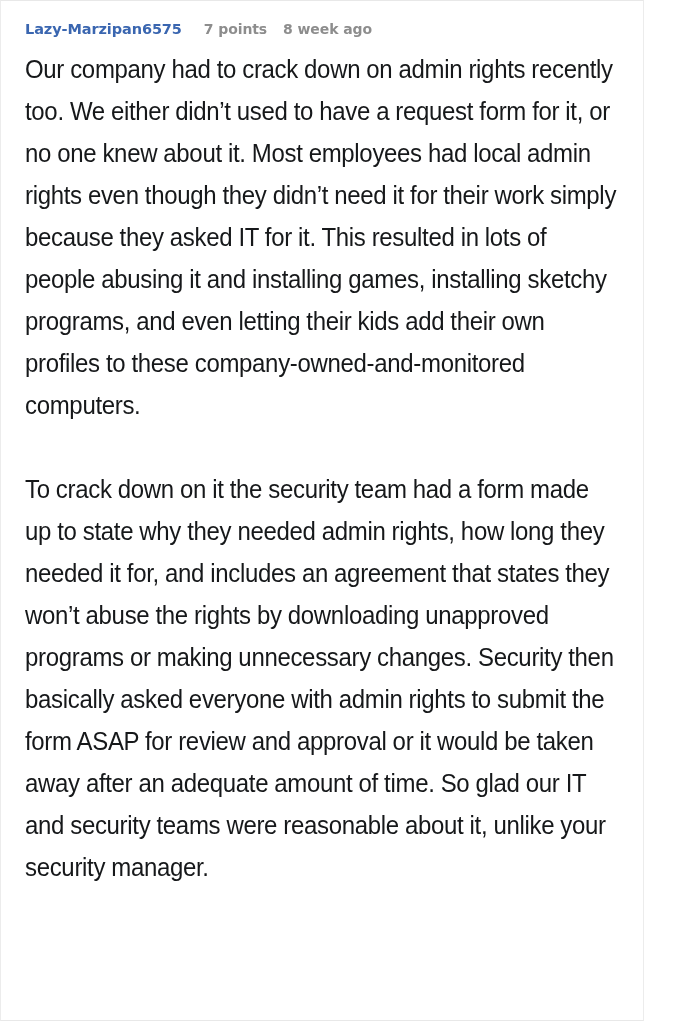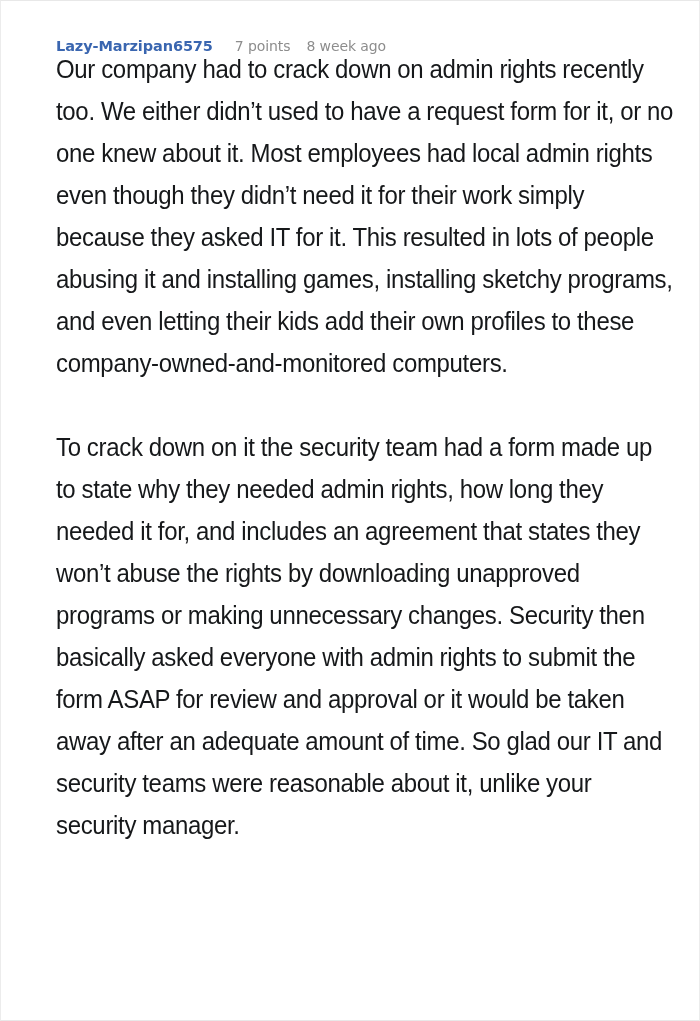"Lazy-Marzipan6575" #comment-card { padding-left: 31px -> none; width: 700px -> 644px }
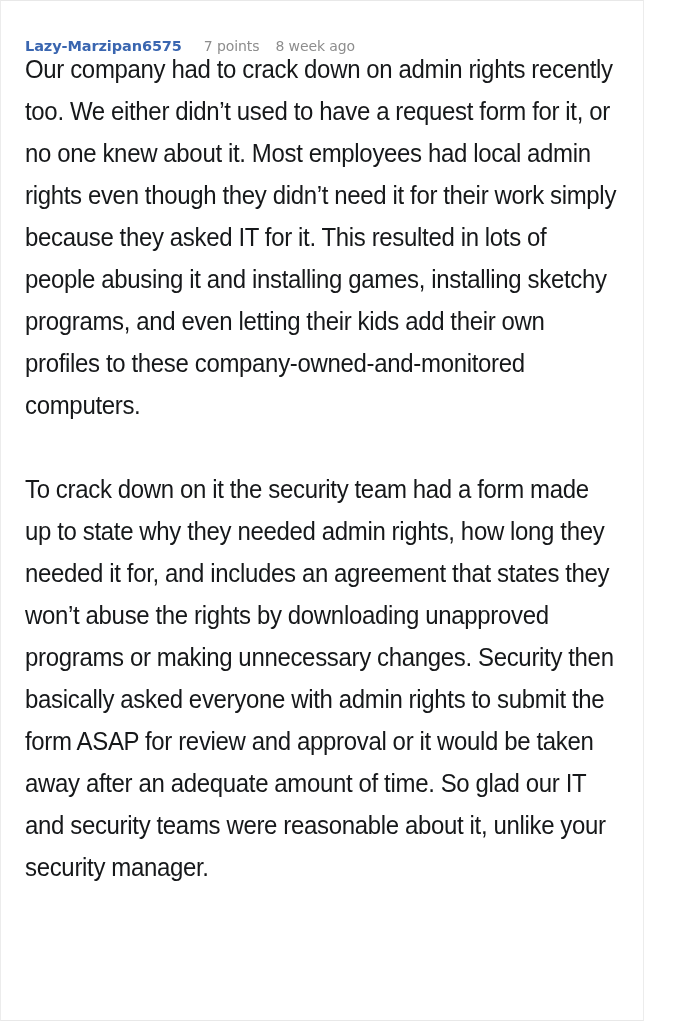"7 points" .meta-item { font-weight: 400 -> 700; margin-top: 17px -> none }
